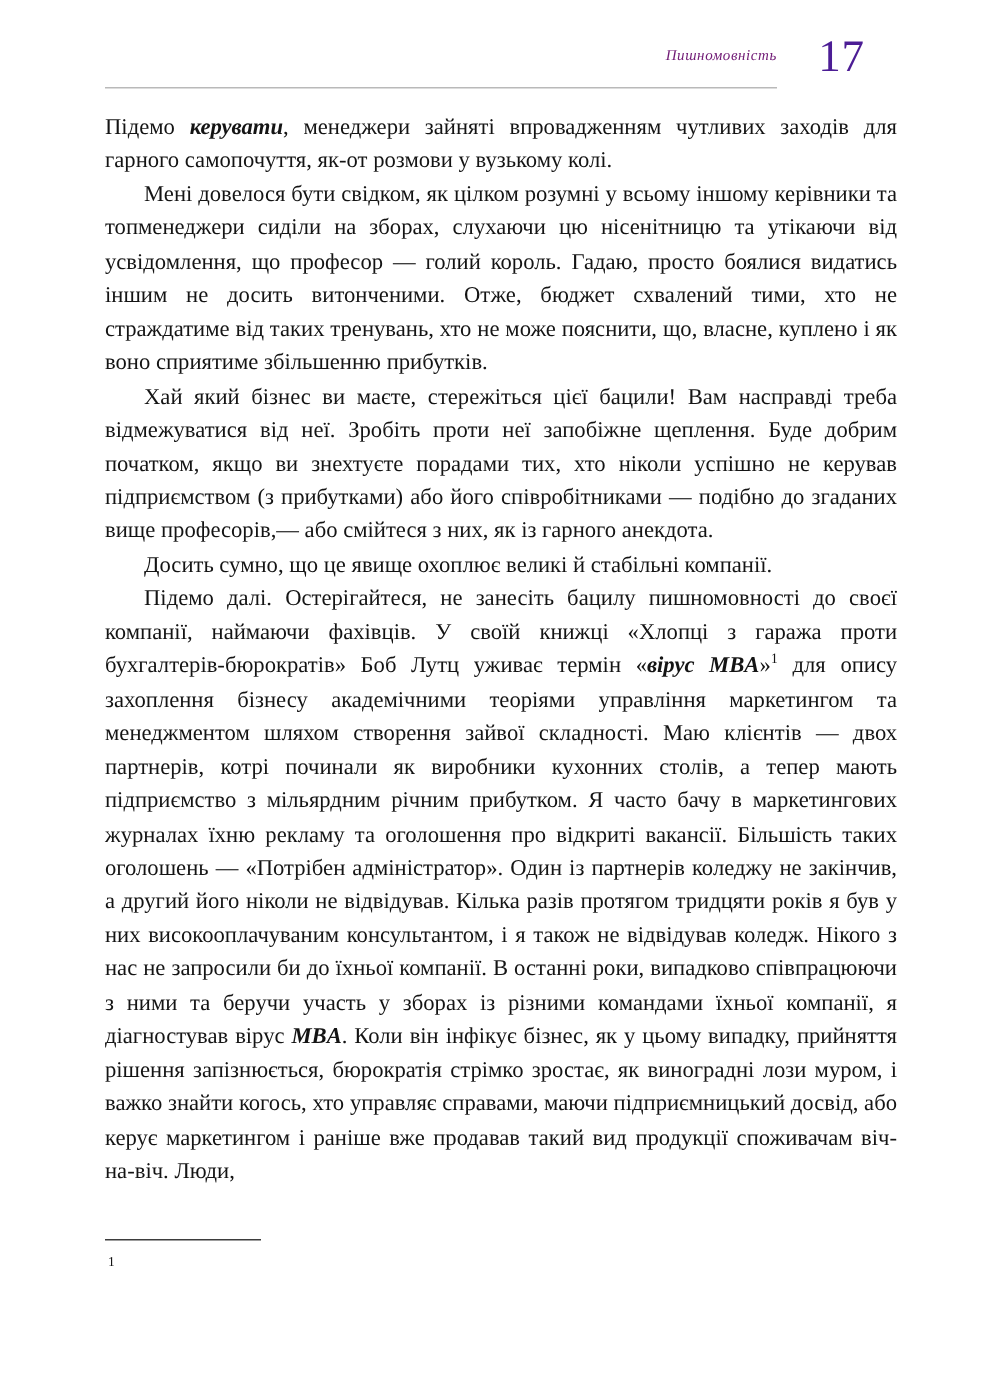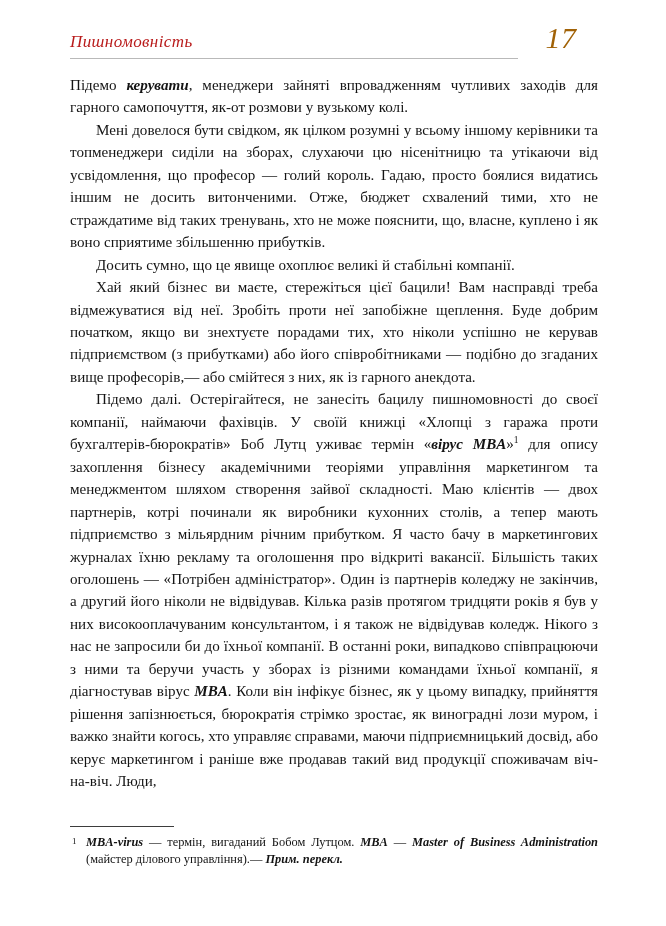"Пишномовність" .running-head .chapter-title { color: #b91c1c -> #701a75; font-size: 17px -> 10px; text-align: left -> right }
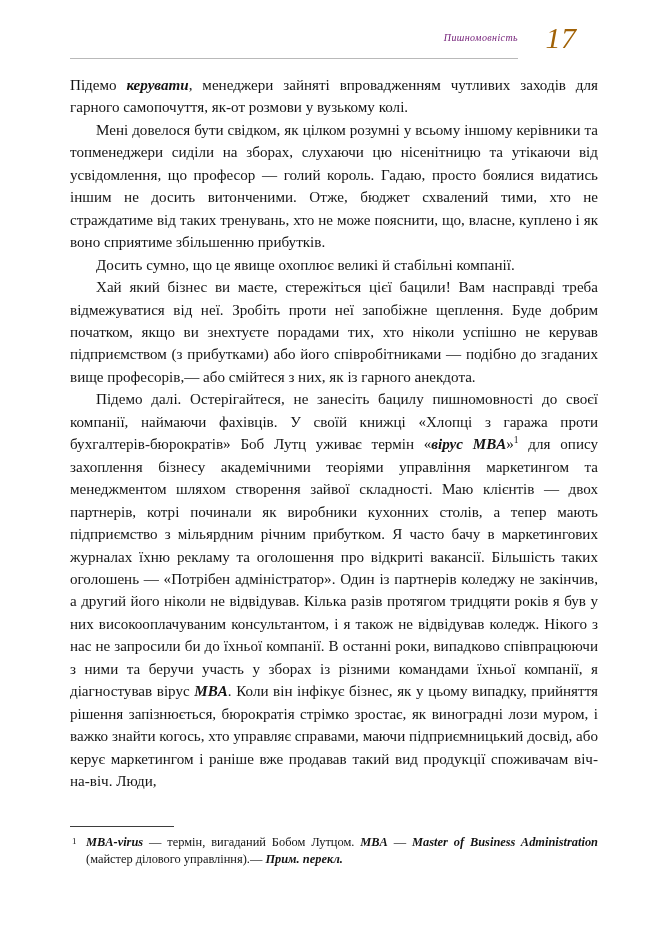"17" .running-head .folio { color: #a16207 -> #4c1d95; font-style: italic -> none }
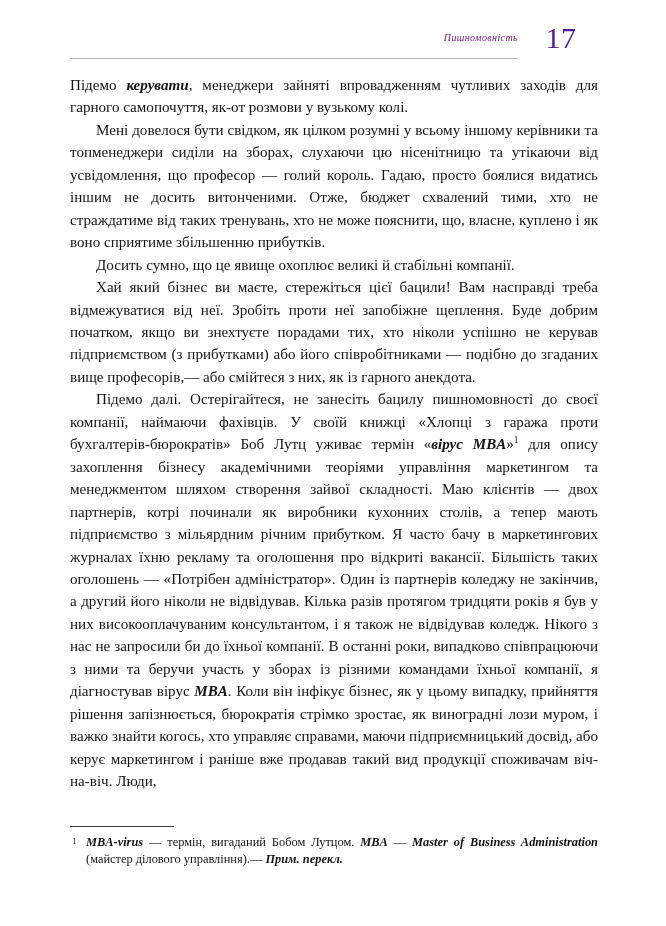"Досить сумно, що це явище" p.para { order: before "Хай який бізнес ви маєте," -> after "Хай який бізнес ви маєте," }
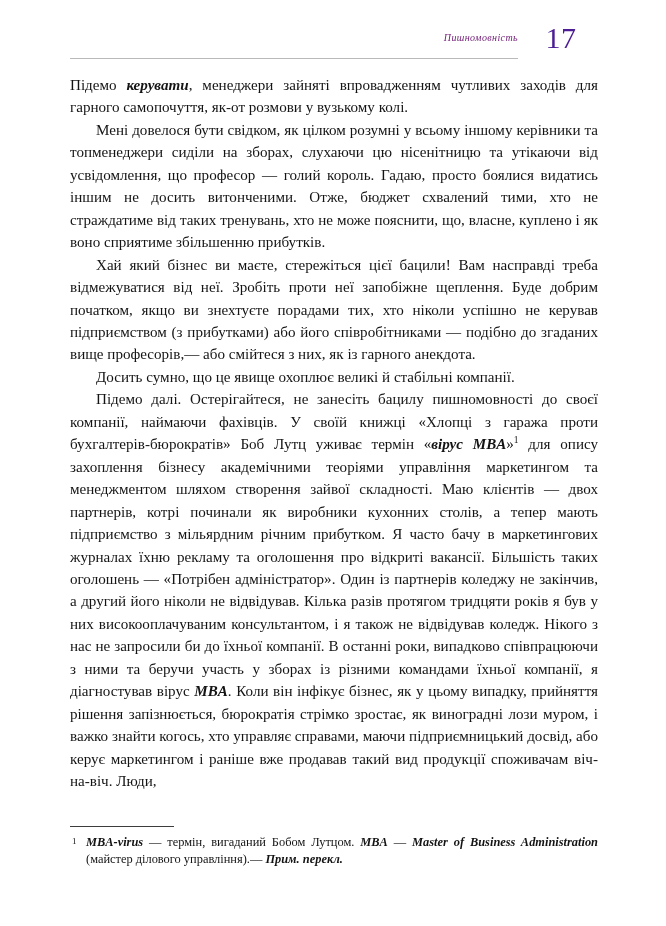"MBA-virus — термін, вигаданий Бобом" span { html: <span><span>MBA-virus</span><span> — термін, вигаданий Бобом Лутцом. </span><span>MBA</span><span> — </span><span>Master of Business Administration</span><span> (майстер ділового управління).— </span><span>Прим. перекл.</span></span> -> none }
